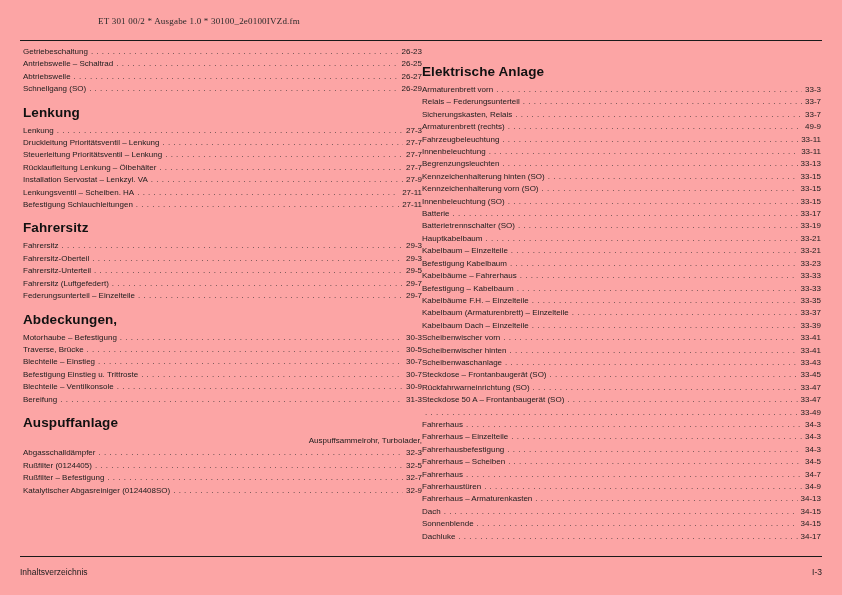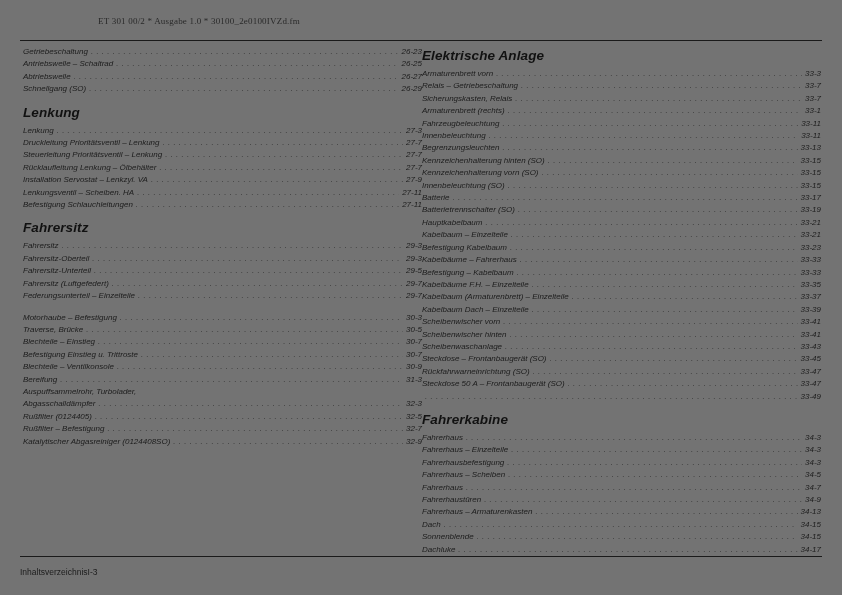"ET 301 00/2 * Ausgabe" .page { background: #737373 -> #fca5a5 }
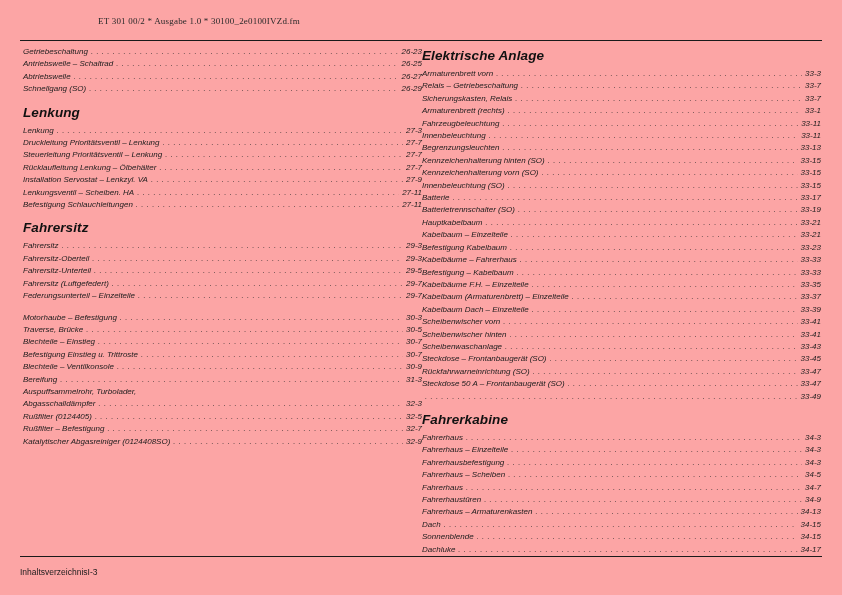"Getriebeschaltung" .toc-columns { font-style: italic -> none }
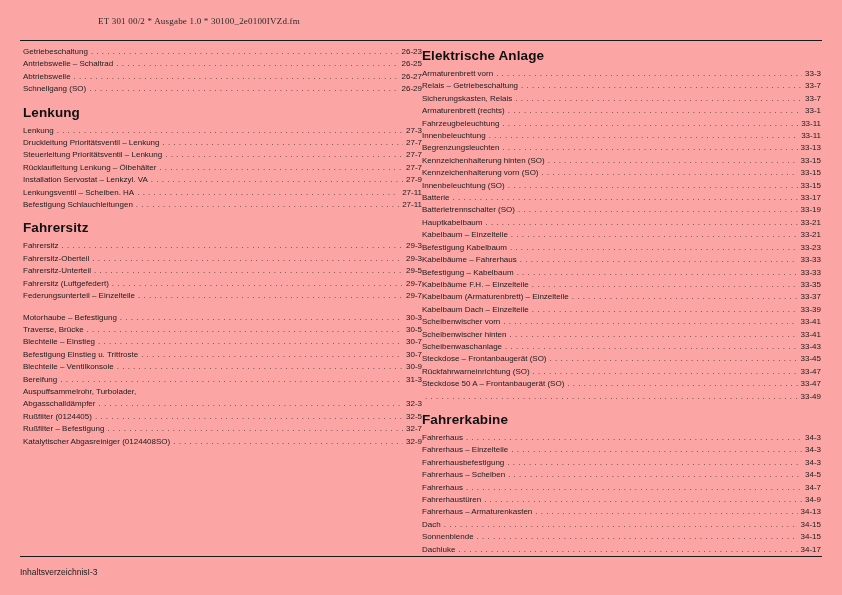"Elektrische Anlage" .toc-section:first-child .section-title { margin-top: 2px -> 18px }
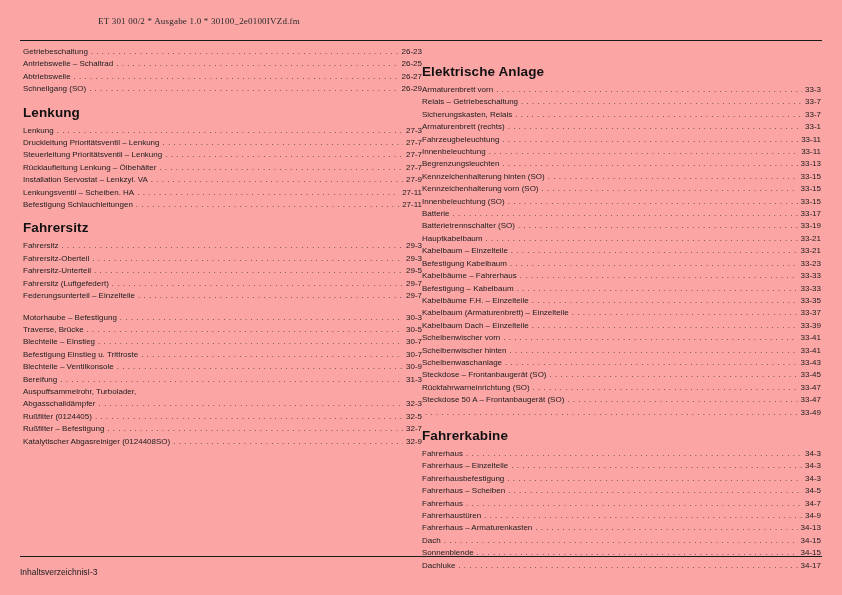"Relais – Getriebeschaltung" span.entry-label { text: Getriebeschaltung -> Federungsunterteil }
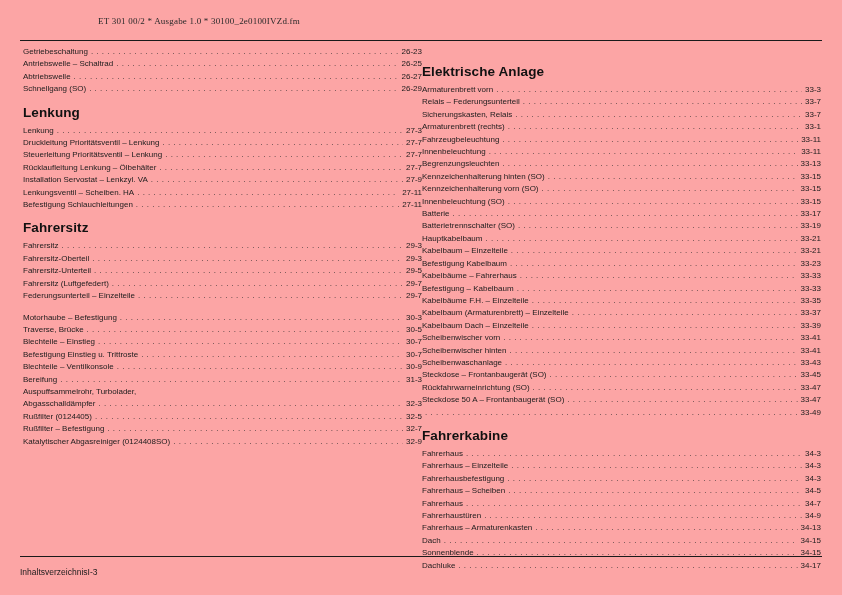"33-1" span.entry-page { text: 33-1 -> 49-9 }
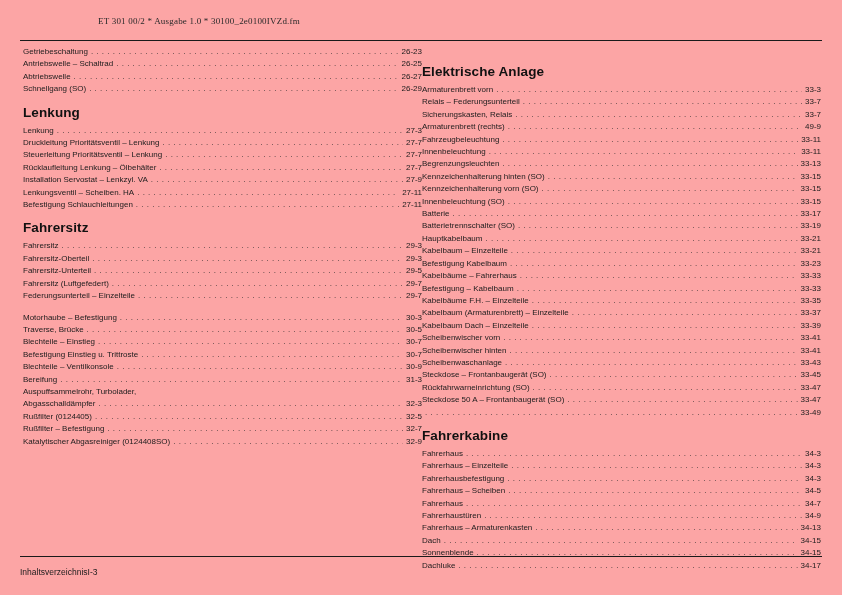"Abdeckungen," div.title-line { html: none -> <div>Abdeckungen,</div> }
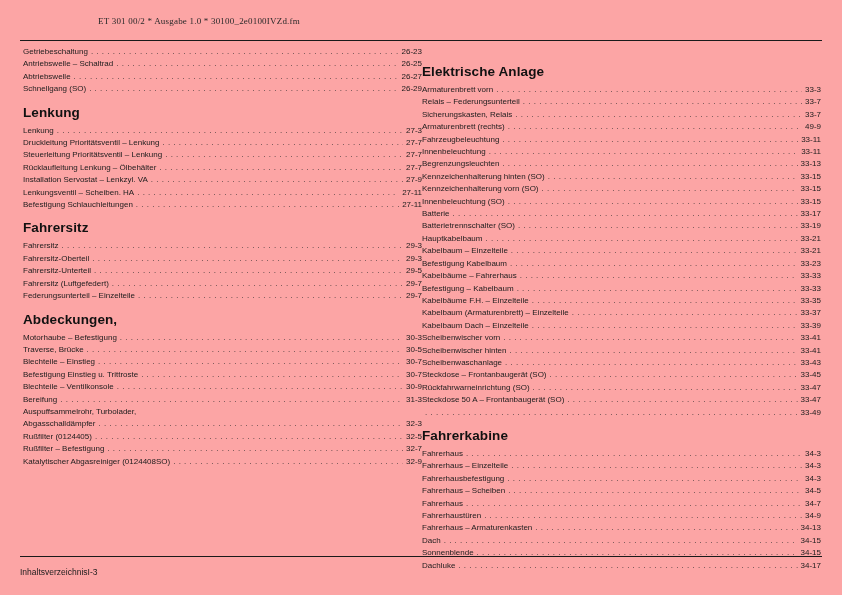"Auspuffanlage" h2.section-title { html: none -> <h2> <div>Auspuffanlage</div> </h2> }
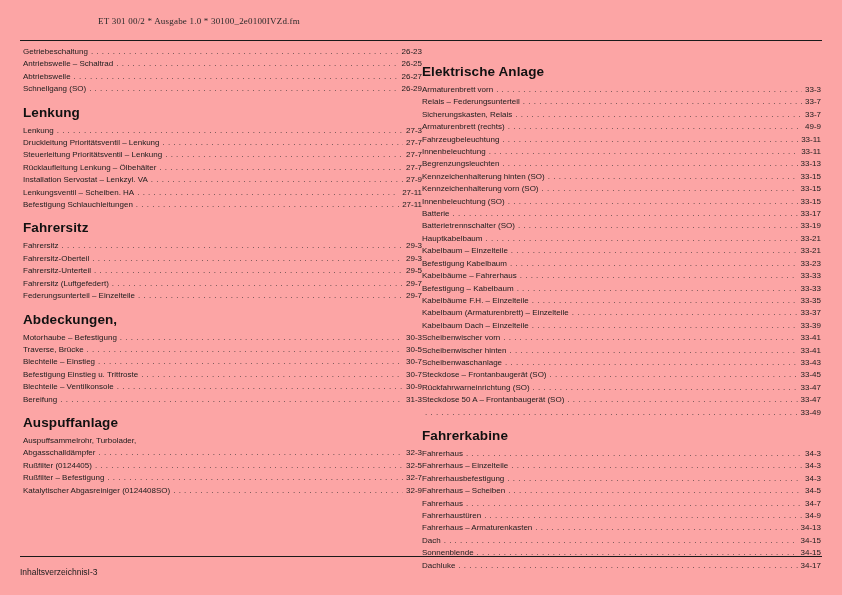"Auspuffsammelrohr, Turbolader," .entry-line { text-align: none -> right }
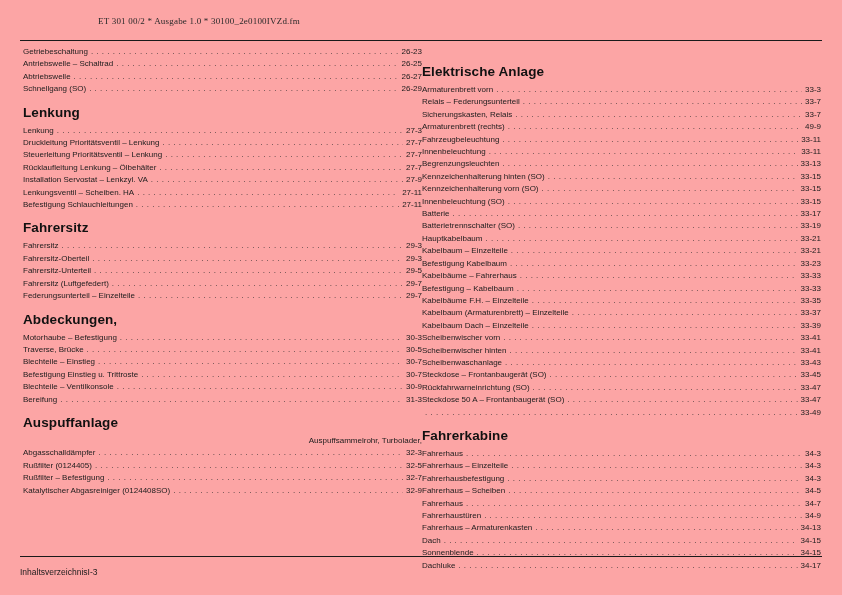"Fahrerkabine" h2.section-title { html: <h2> <div>Fahrerkabine</div> </h2> -> none }
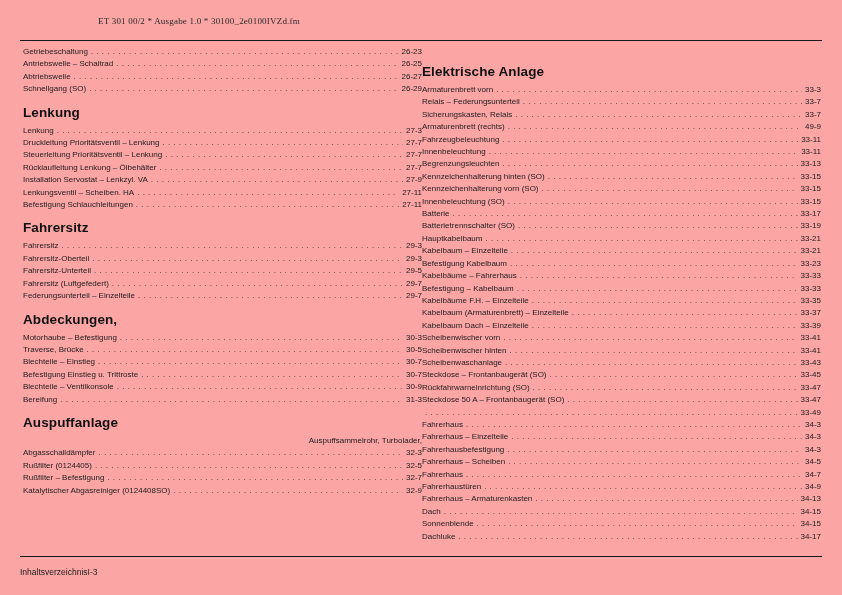"Inhaltsverzeichnis" .doc-footer { justify-content: none -> space-between }
